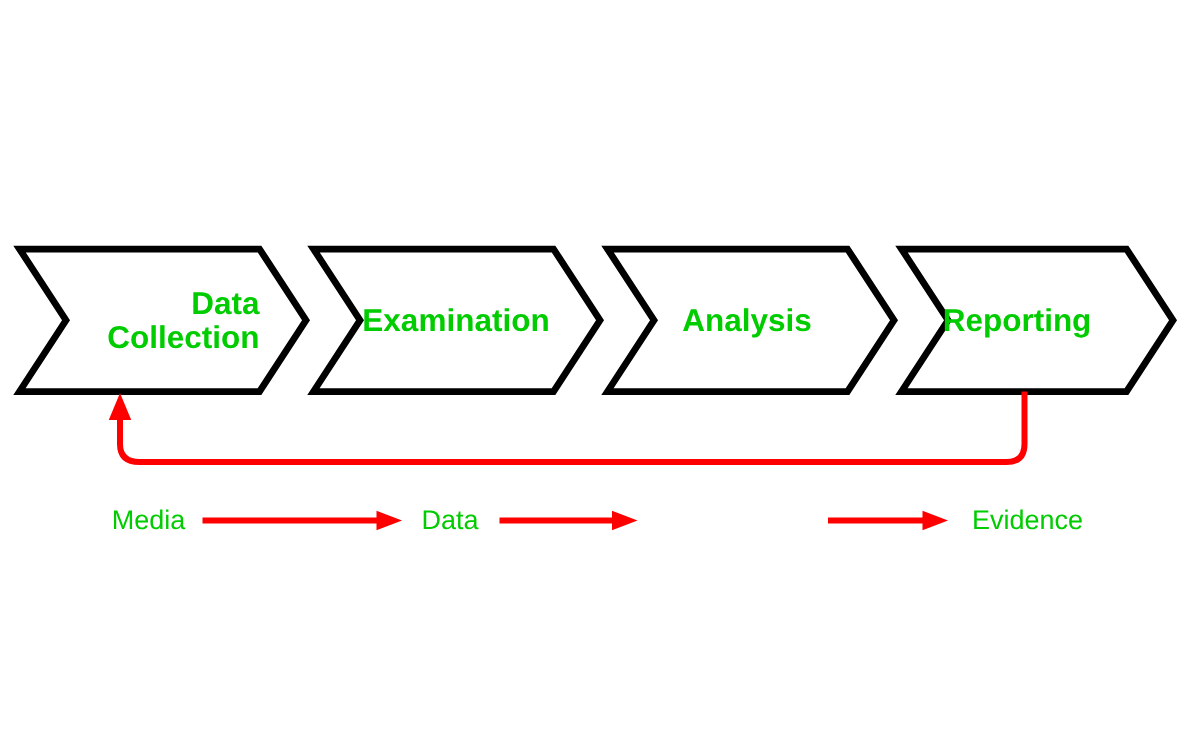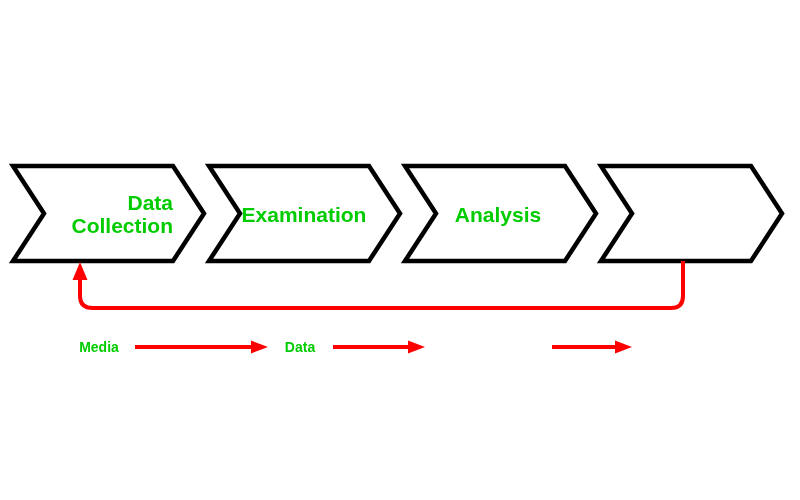"Reporting" div.stage-label { html: none -> <div>Reporting</div> }
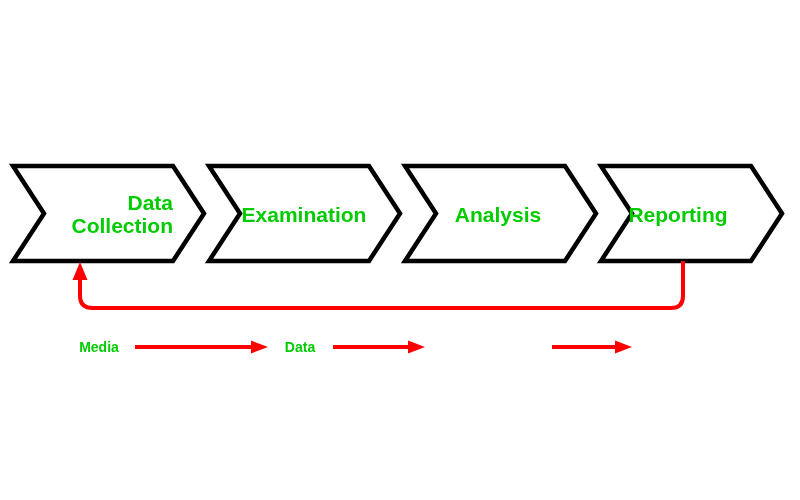"Media" .flow-label { font-size: 14px -> 18px; font-weight: bold -> normal }
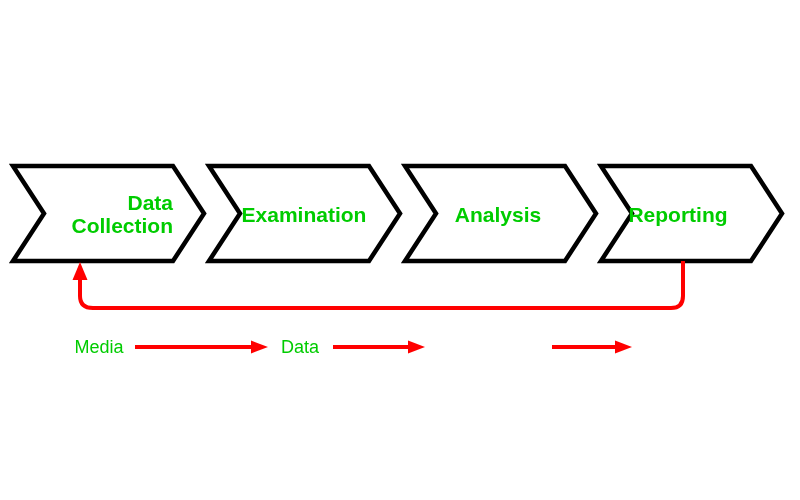"Evidence" div.flow-label { html: none -> <div>Evidence</div> }
